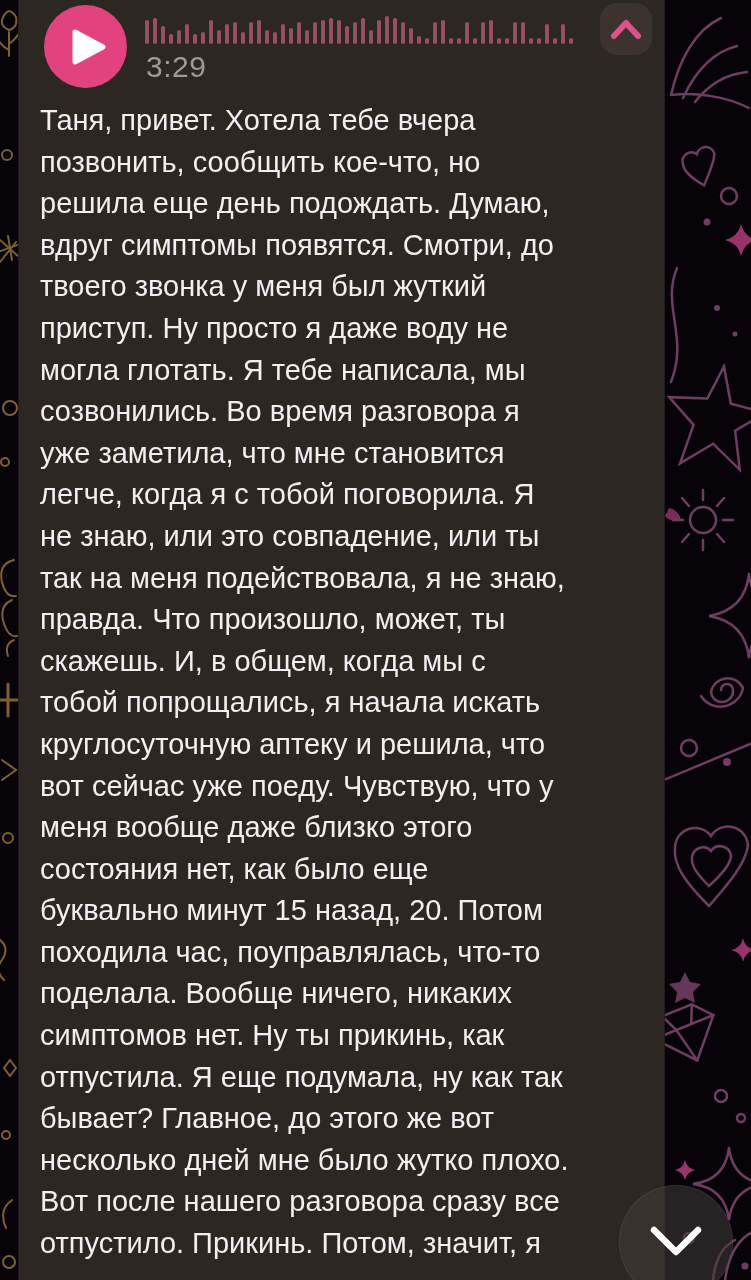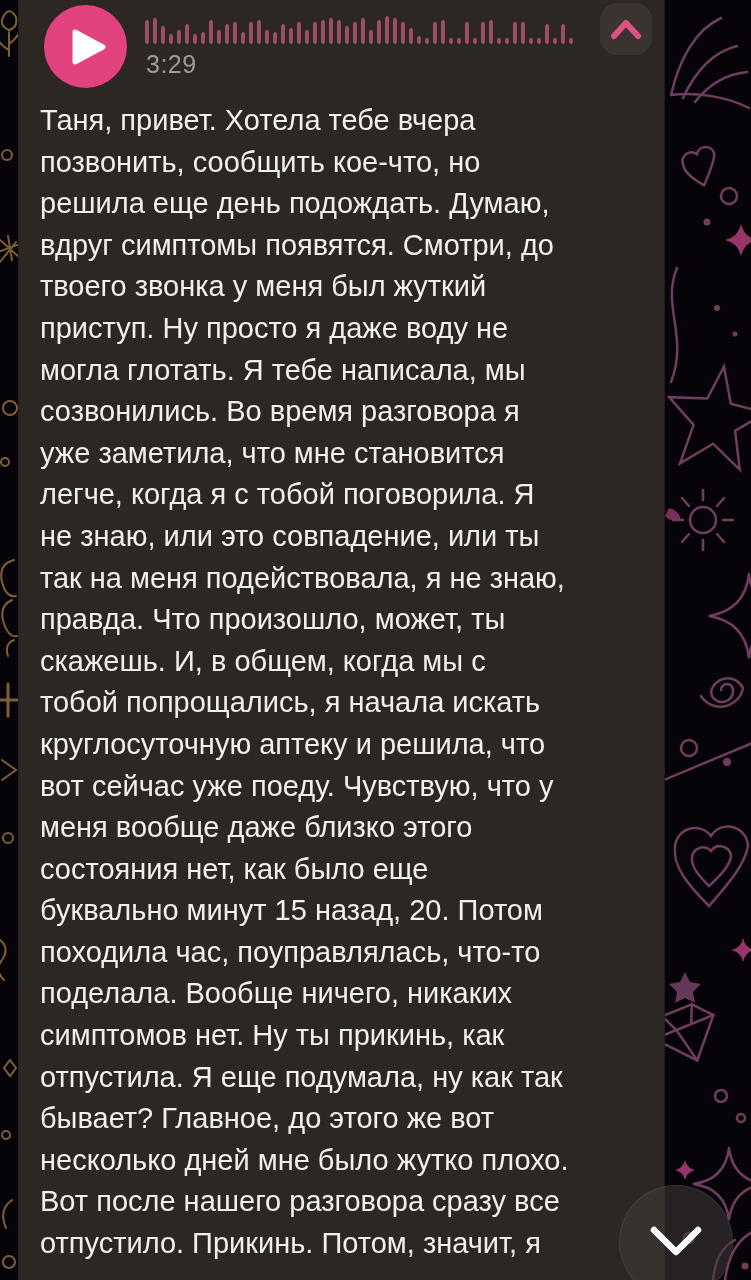"3:29" .duration { font-size: 25px -> 30px }
